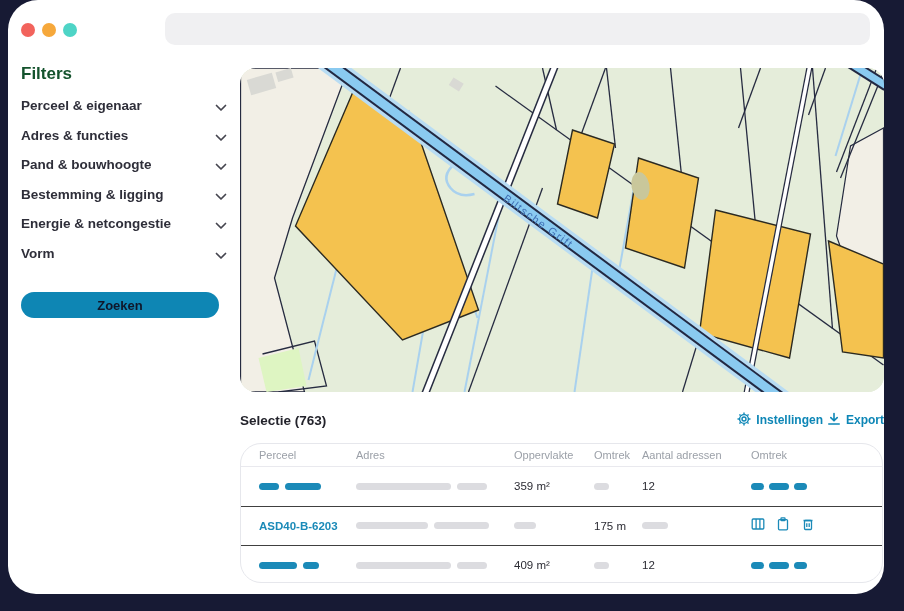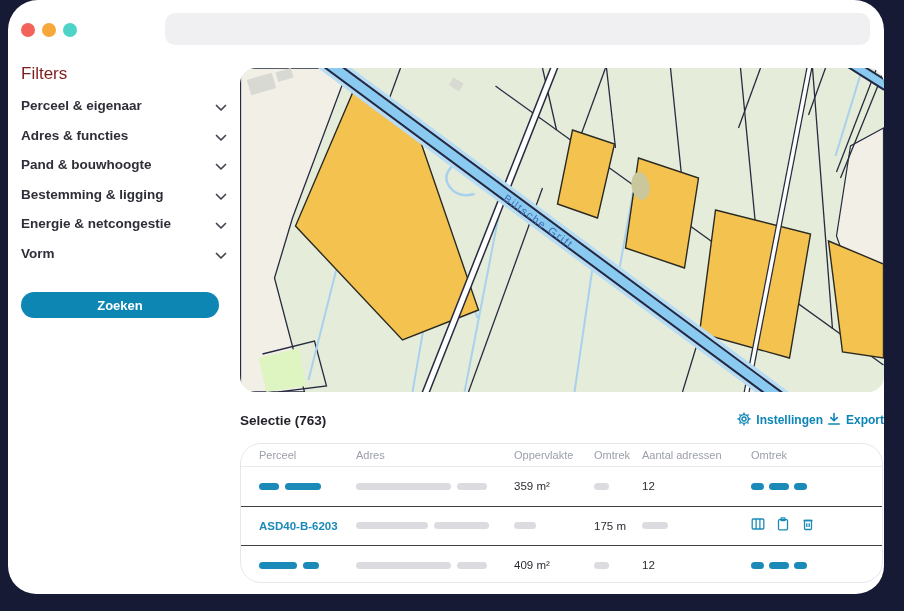"Filters" .sb-title { color: #7f1d1d -> #14532d; font-weight: normal -> bold }
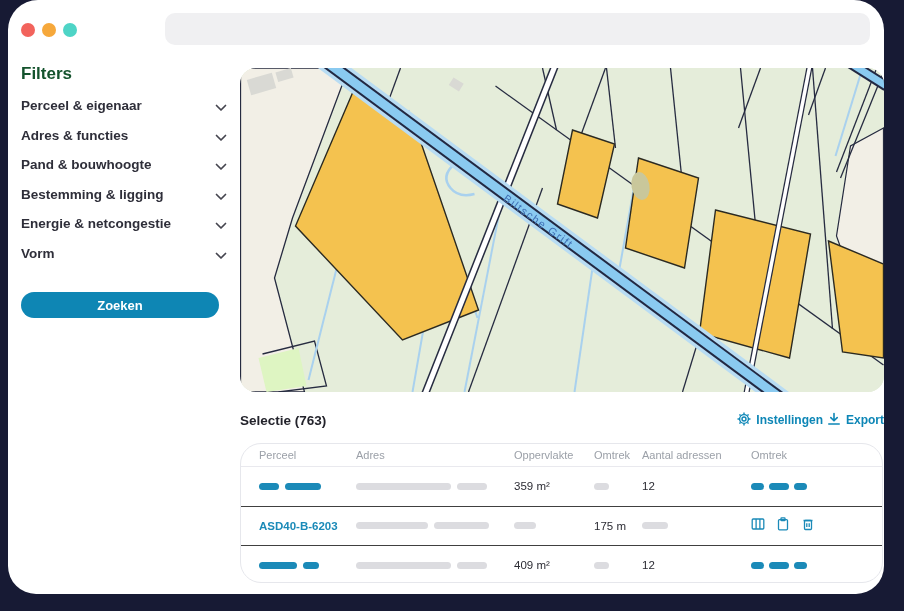"Zoeken" .zoeken { color: #ffffff -> #0f172a }
